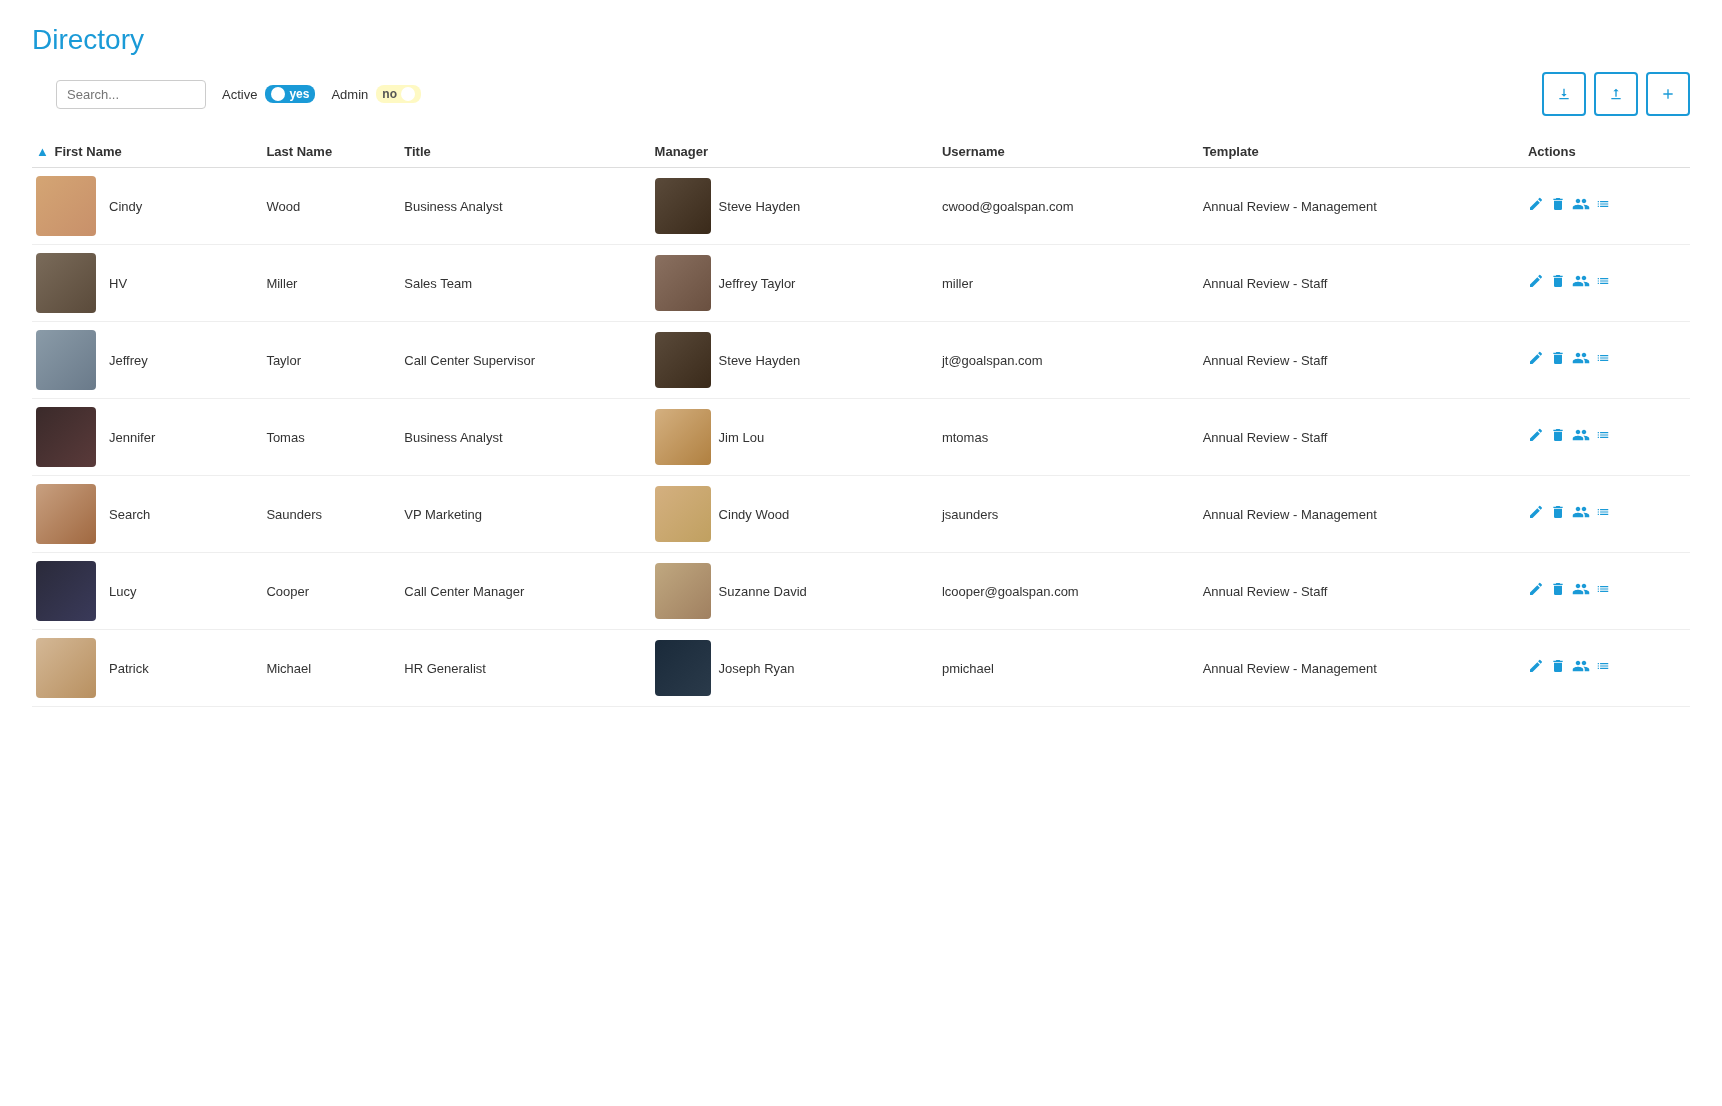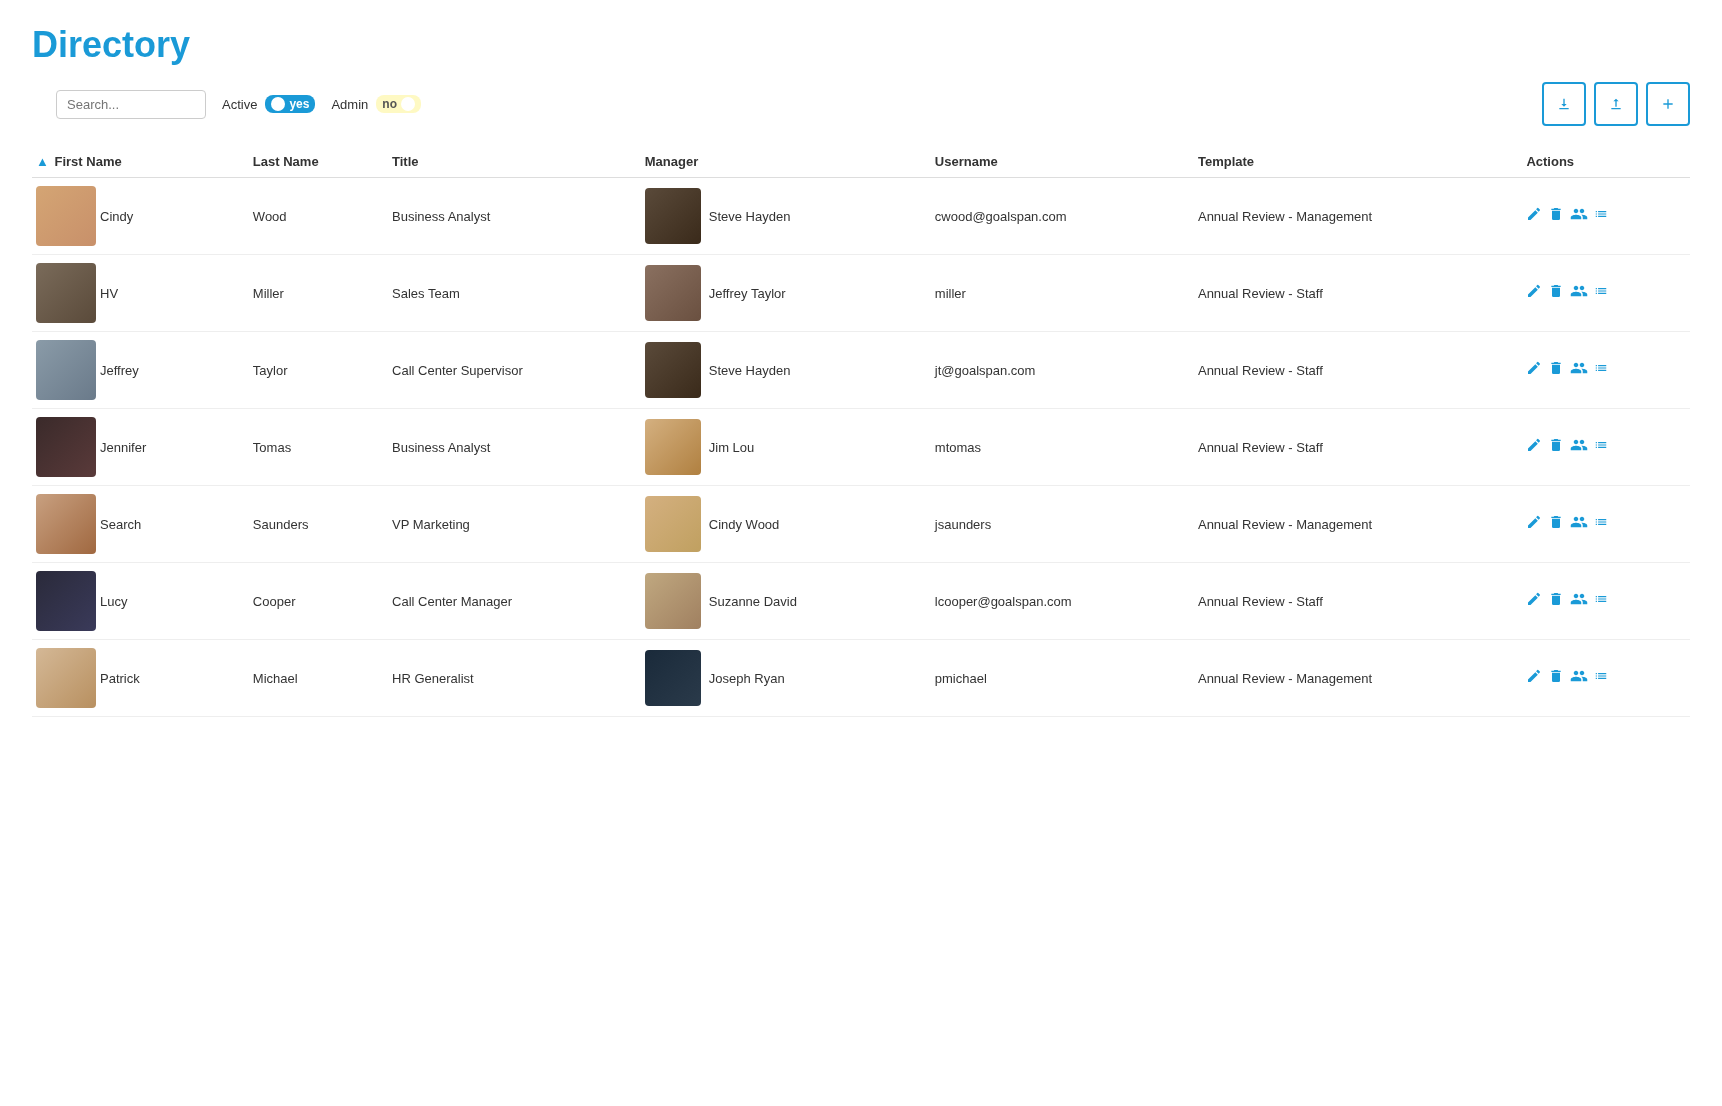"Directory" h1.page-title { font-size: 36px -> 28px; font-weight: bold -> normal }
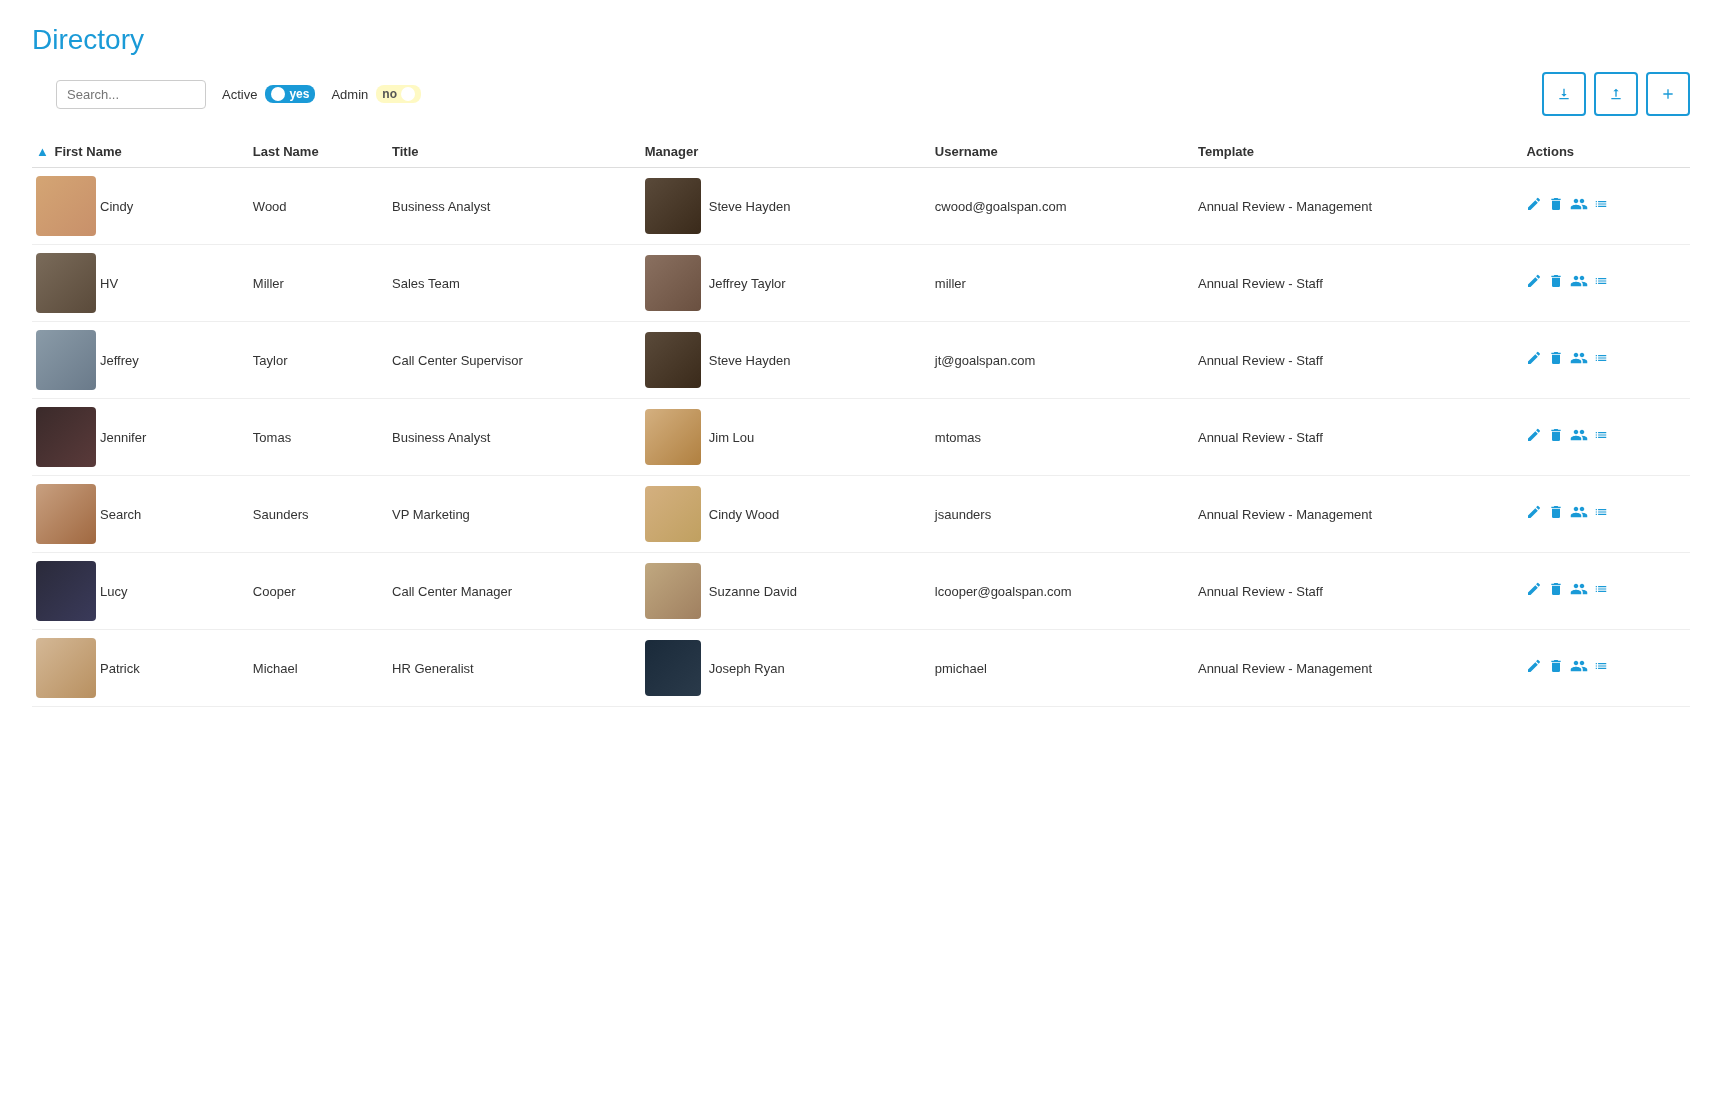"Cindy" .person-cell { gap: 4px -> 13px }
